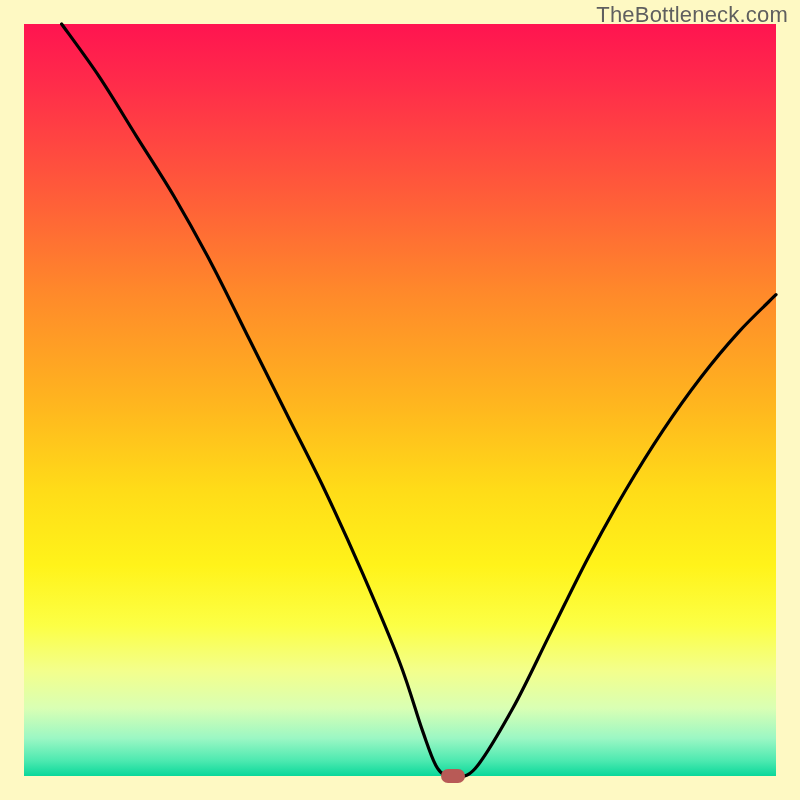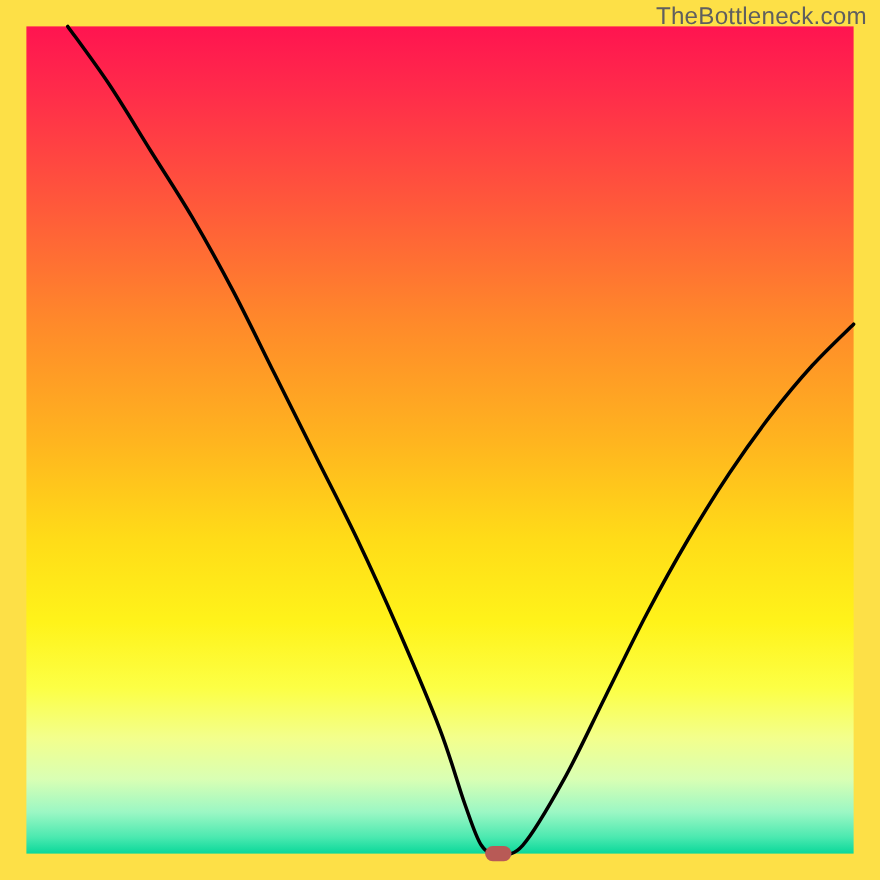"TheBottleneck.com" .frame { background: #fde047 -> #fef9c3 }
